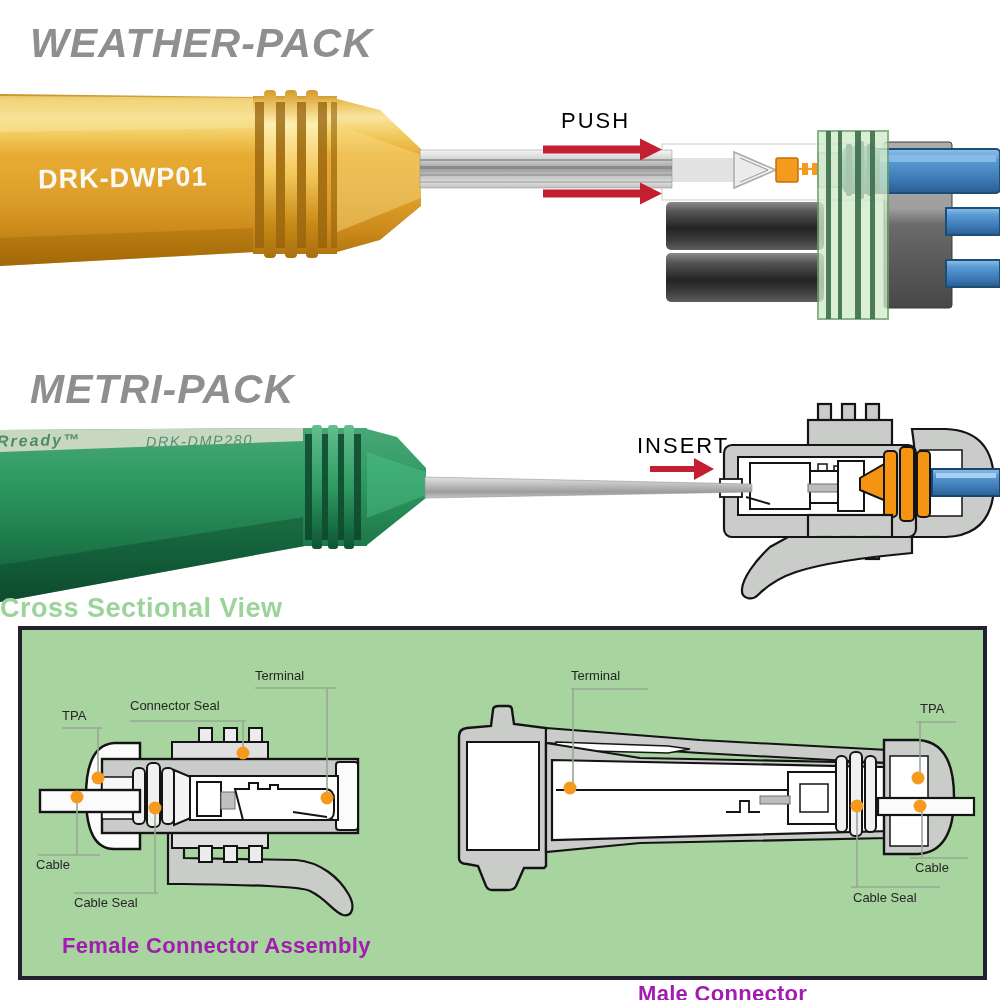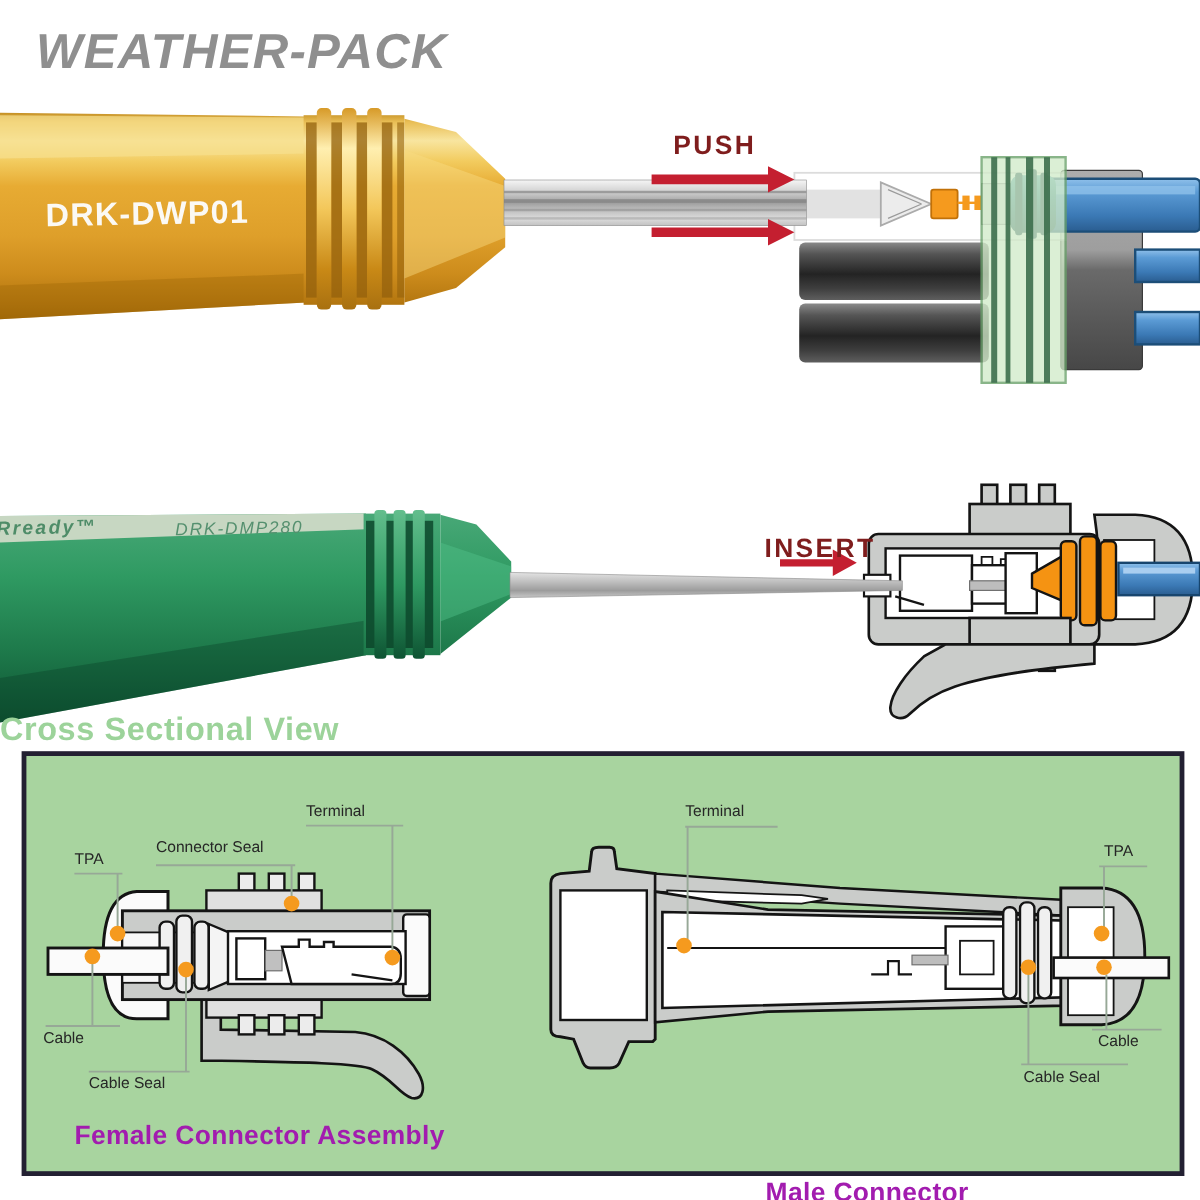"PUSH" .action-label { color: #7f1d1d -> #000000; font-weight: bold -> normal }
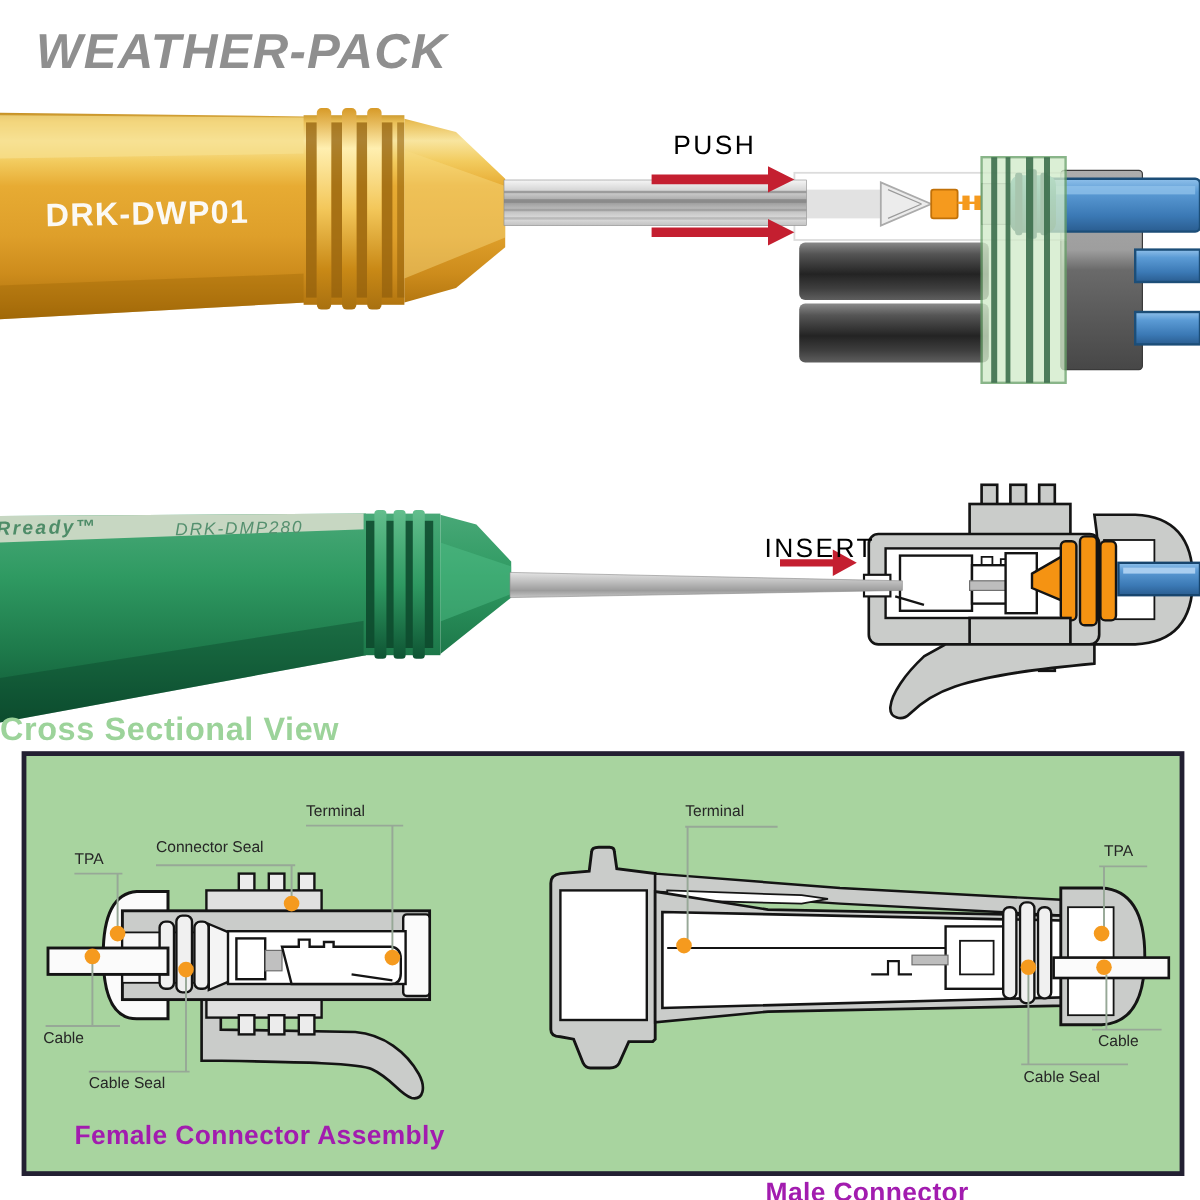"METRI-PACK" div.txt { html: none -> <div>METRI-PACK</div> }
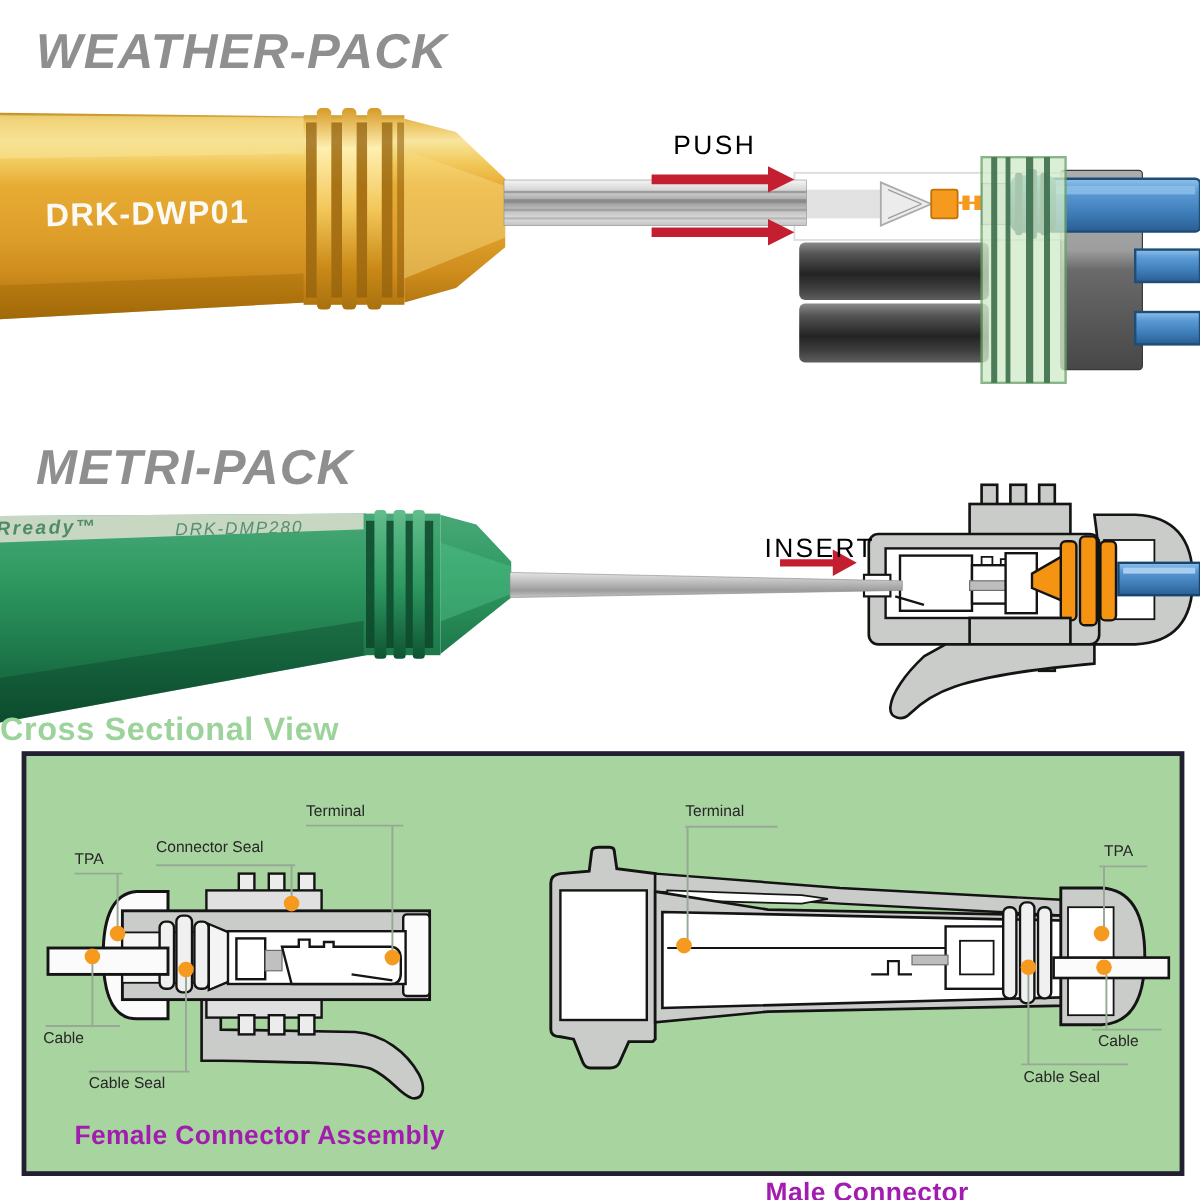"INSERT" div.txt { top: 444px -> 433px }
